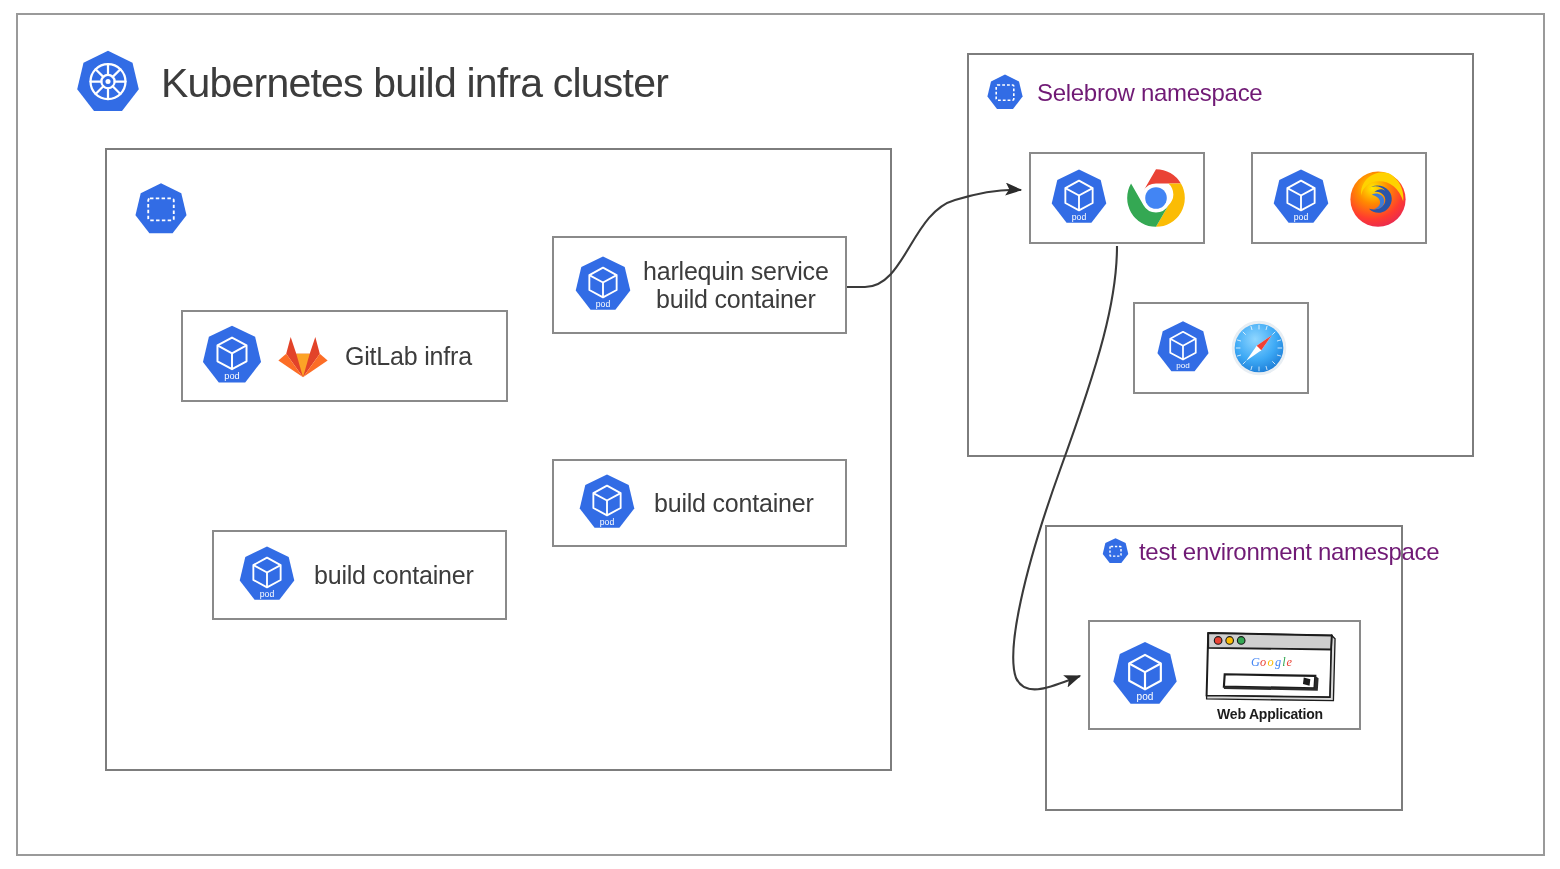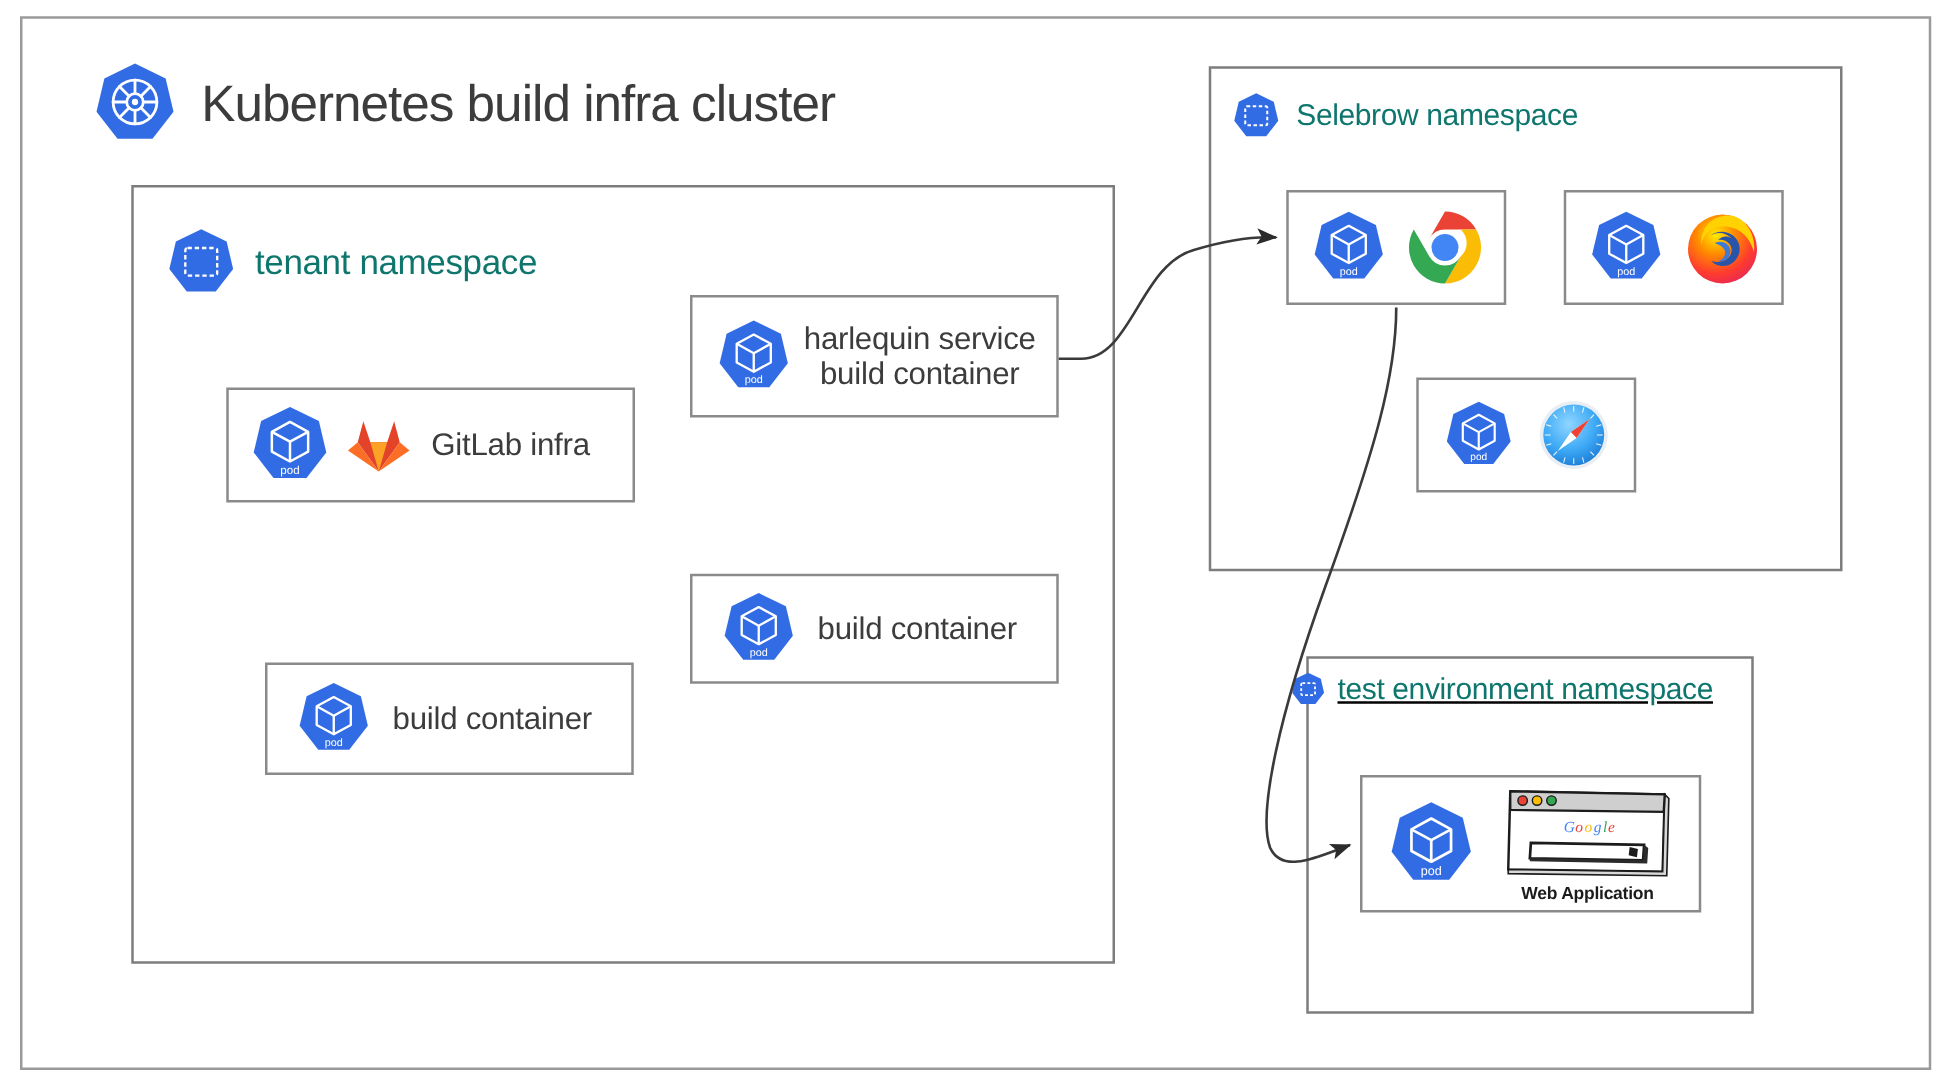"Selebrow namespace" .ns-header .ns-title { color: #0f766e -> #701a75 }
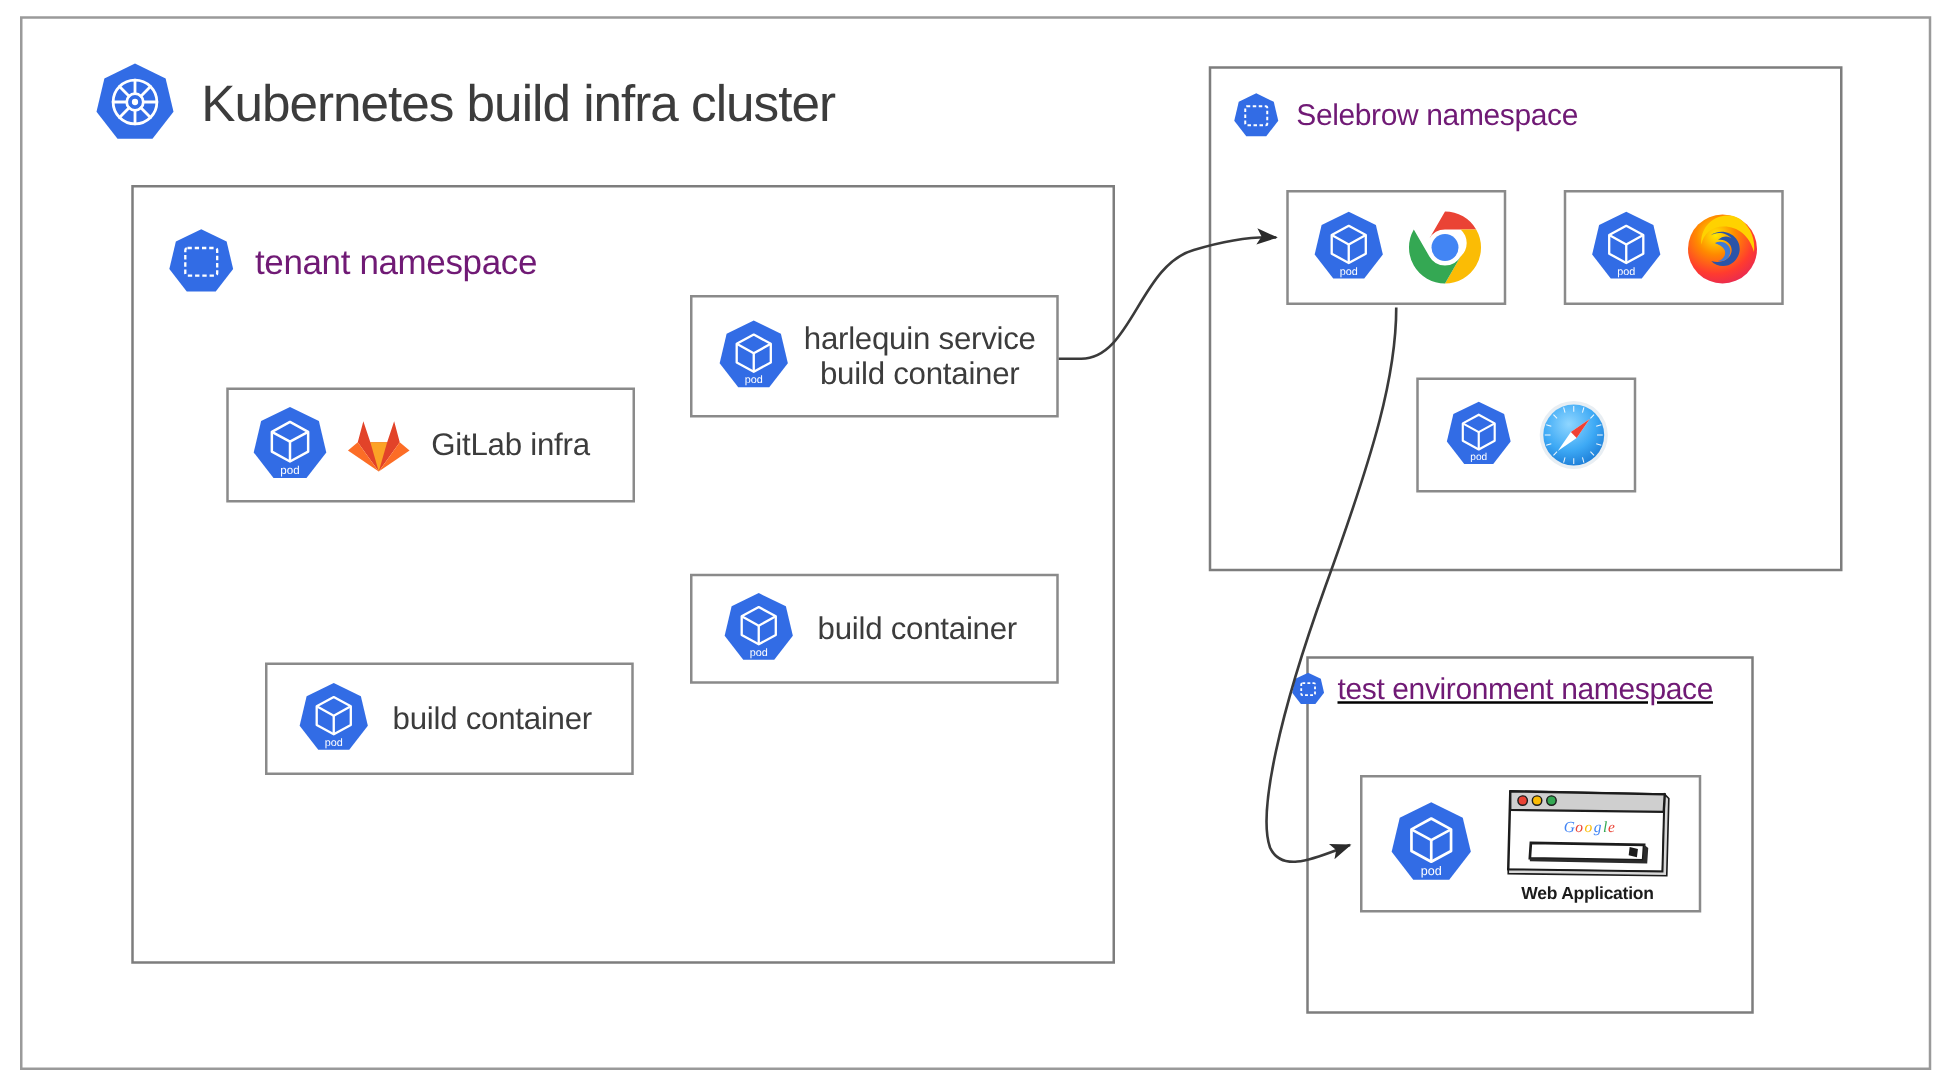"tenant namespace" span.ns-title { html: <span>tenant namespace</span> -> none }
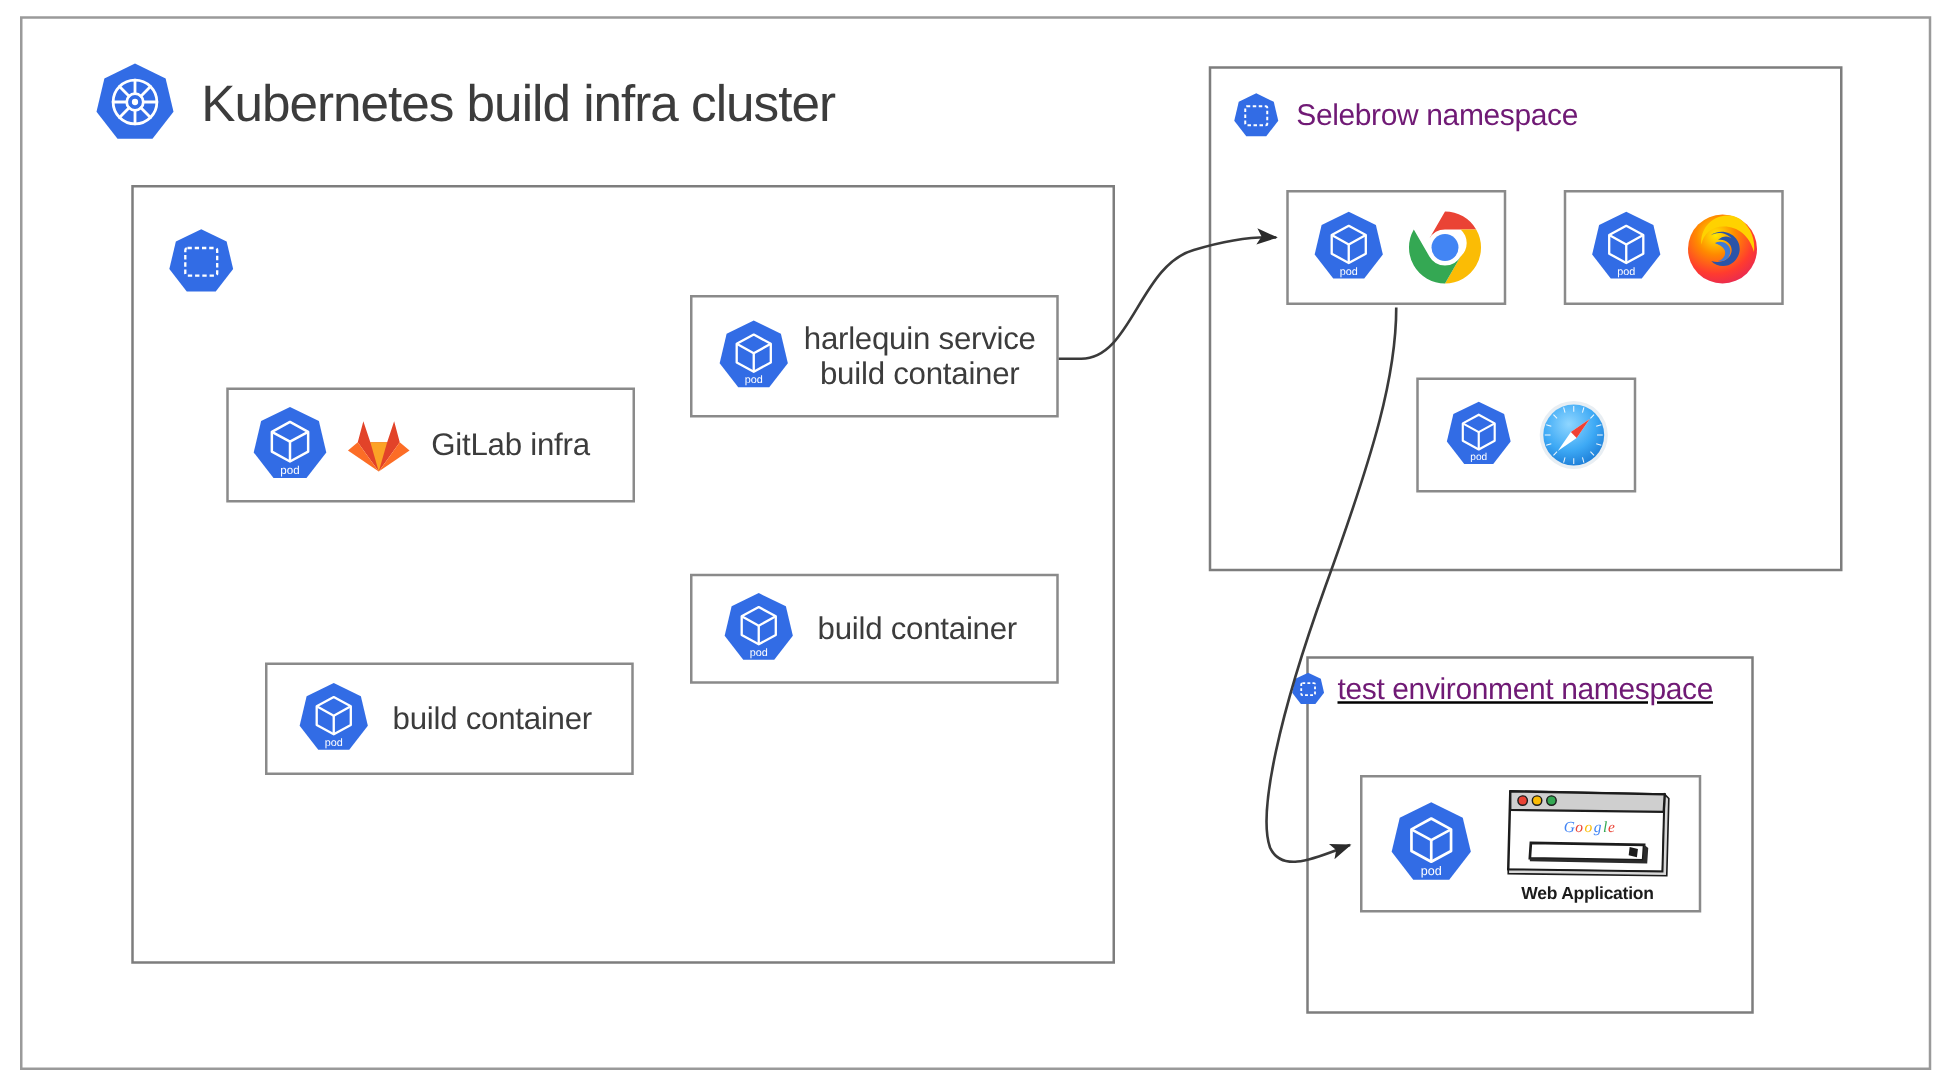"test environment namespace" .testenv-header { left: 1032px -> 1101px; text-decoration: underline -> none }
